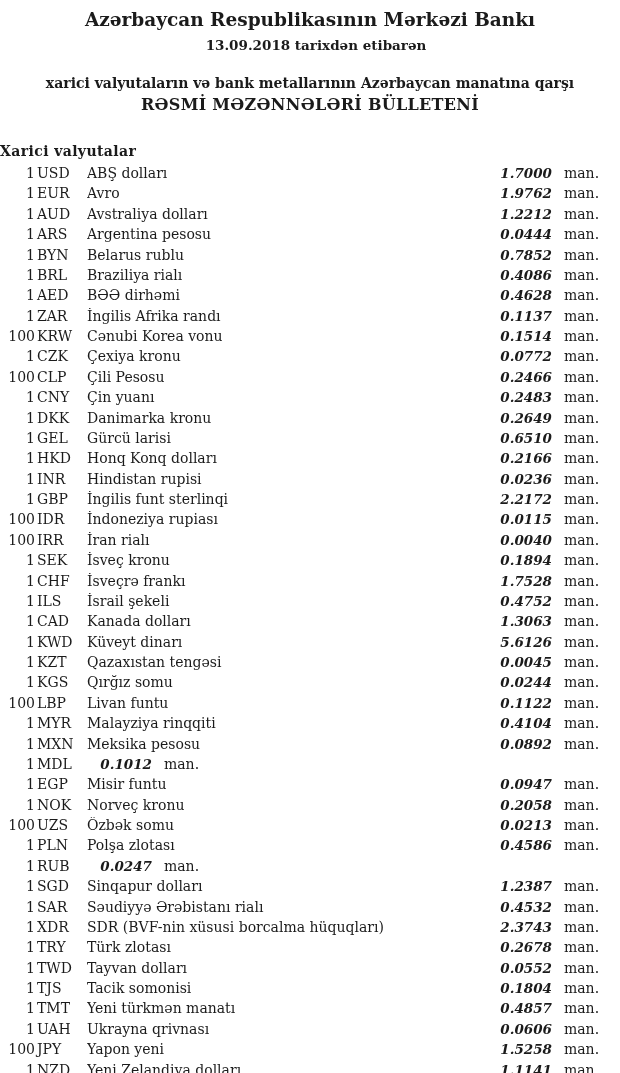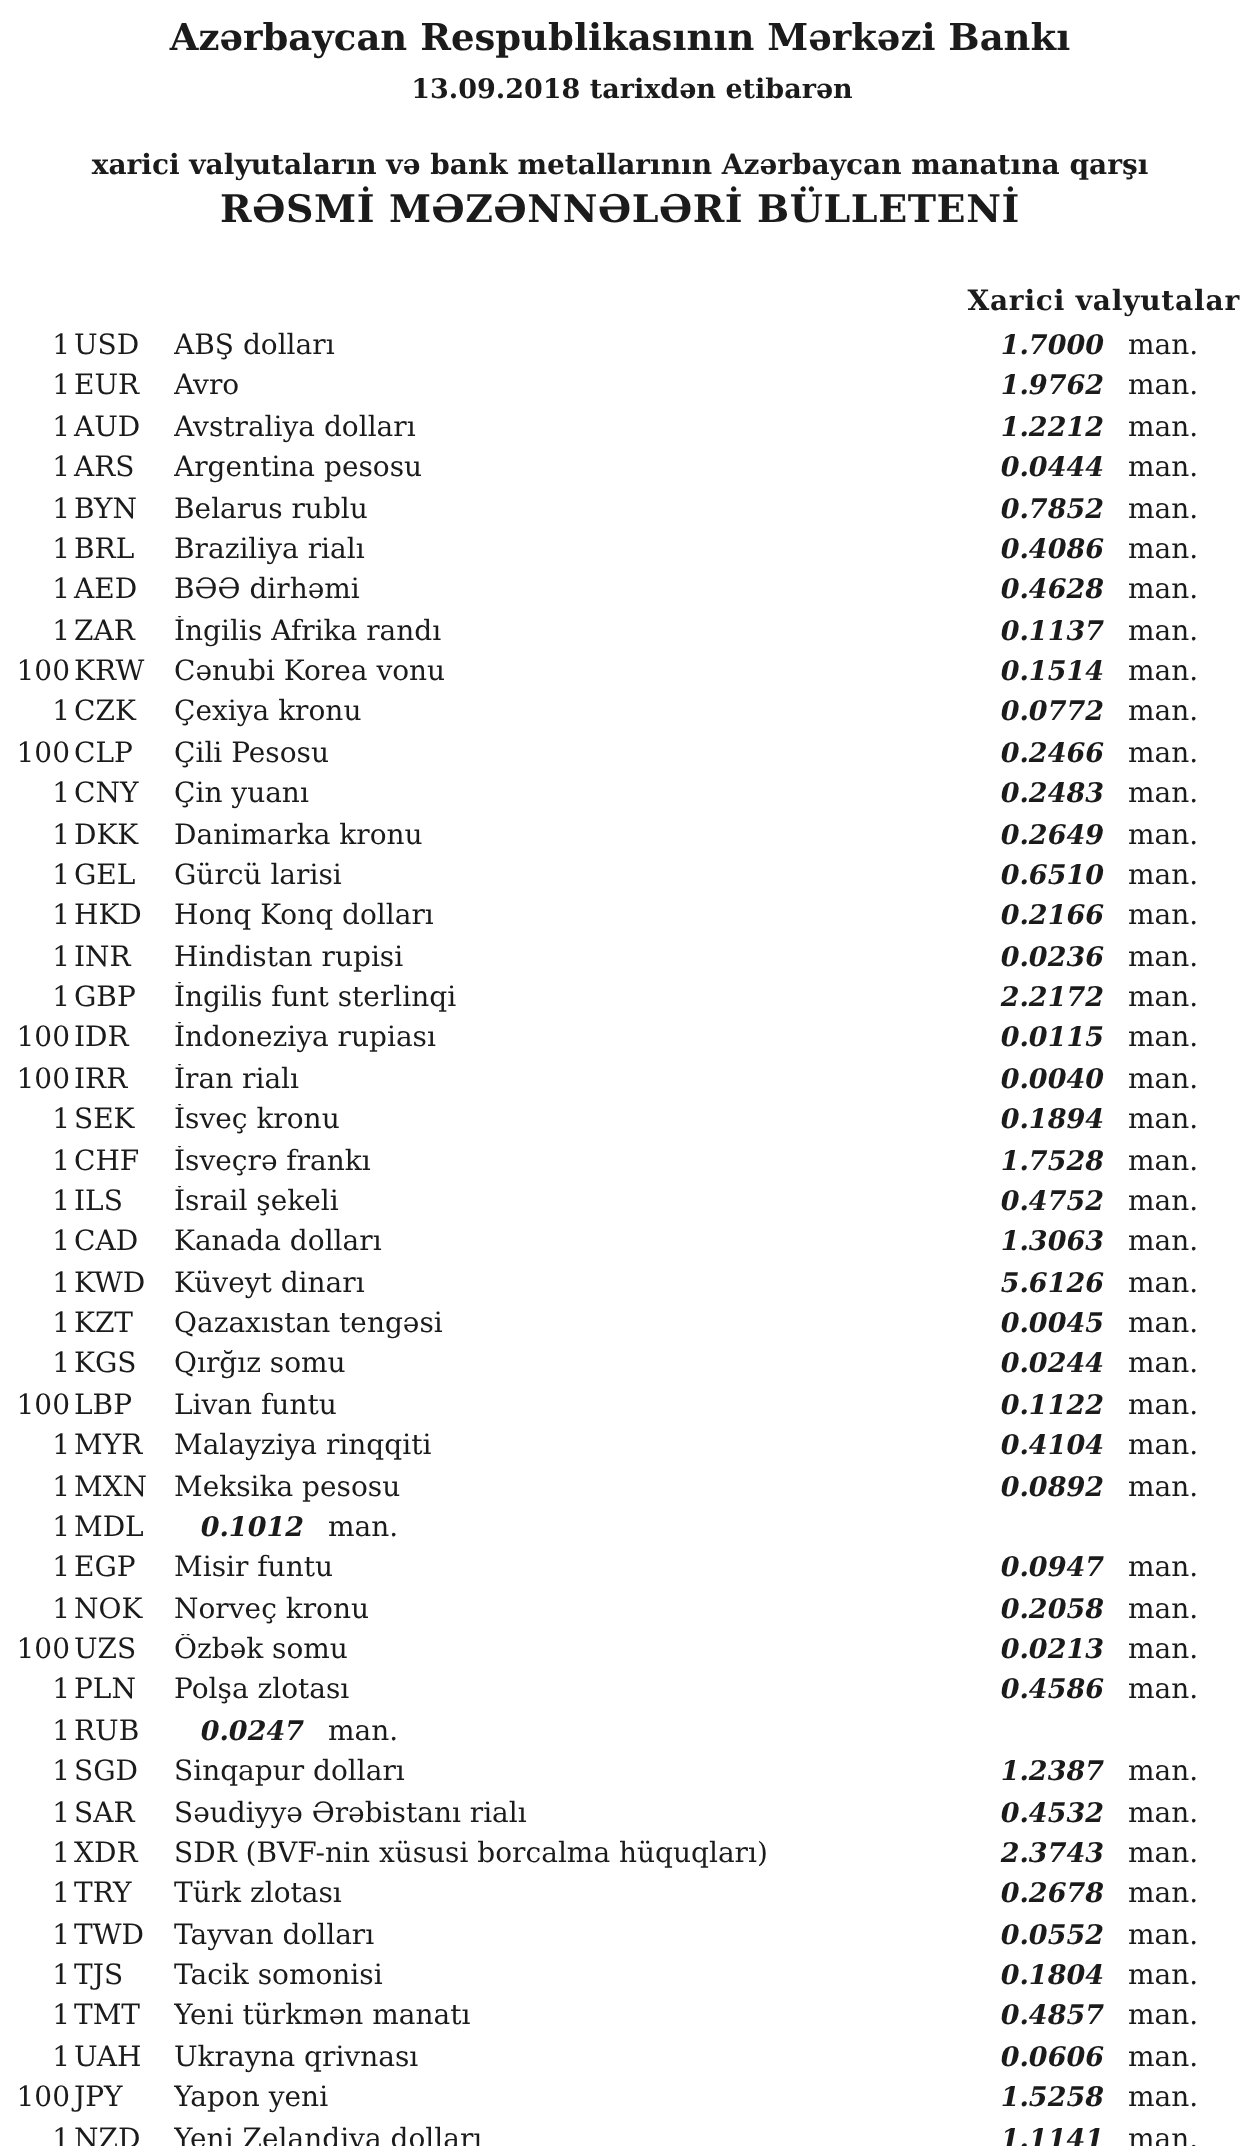"RƏSMİ MƏZƏNNƏLƏRİ BÜLLETENİ" .bulletin-title { font-size: 19px -> 16px }
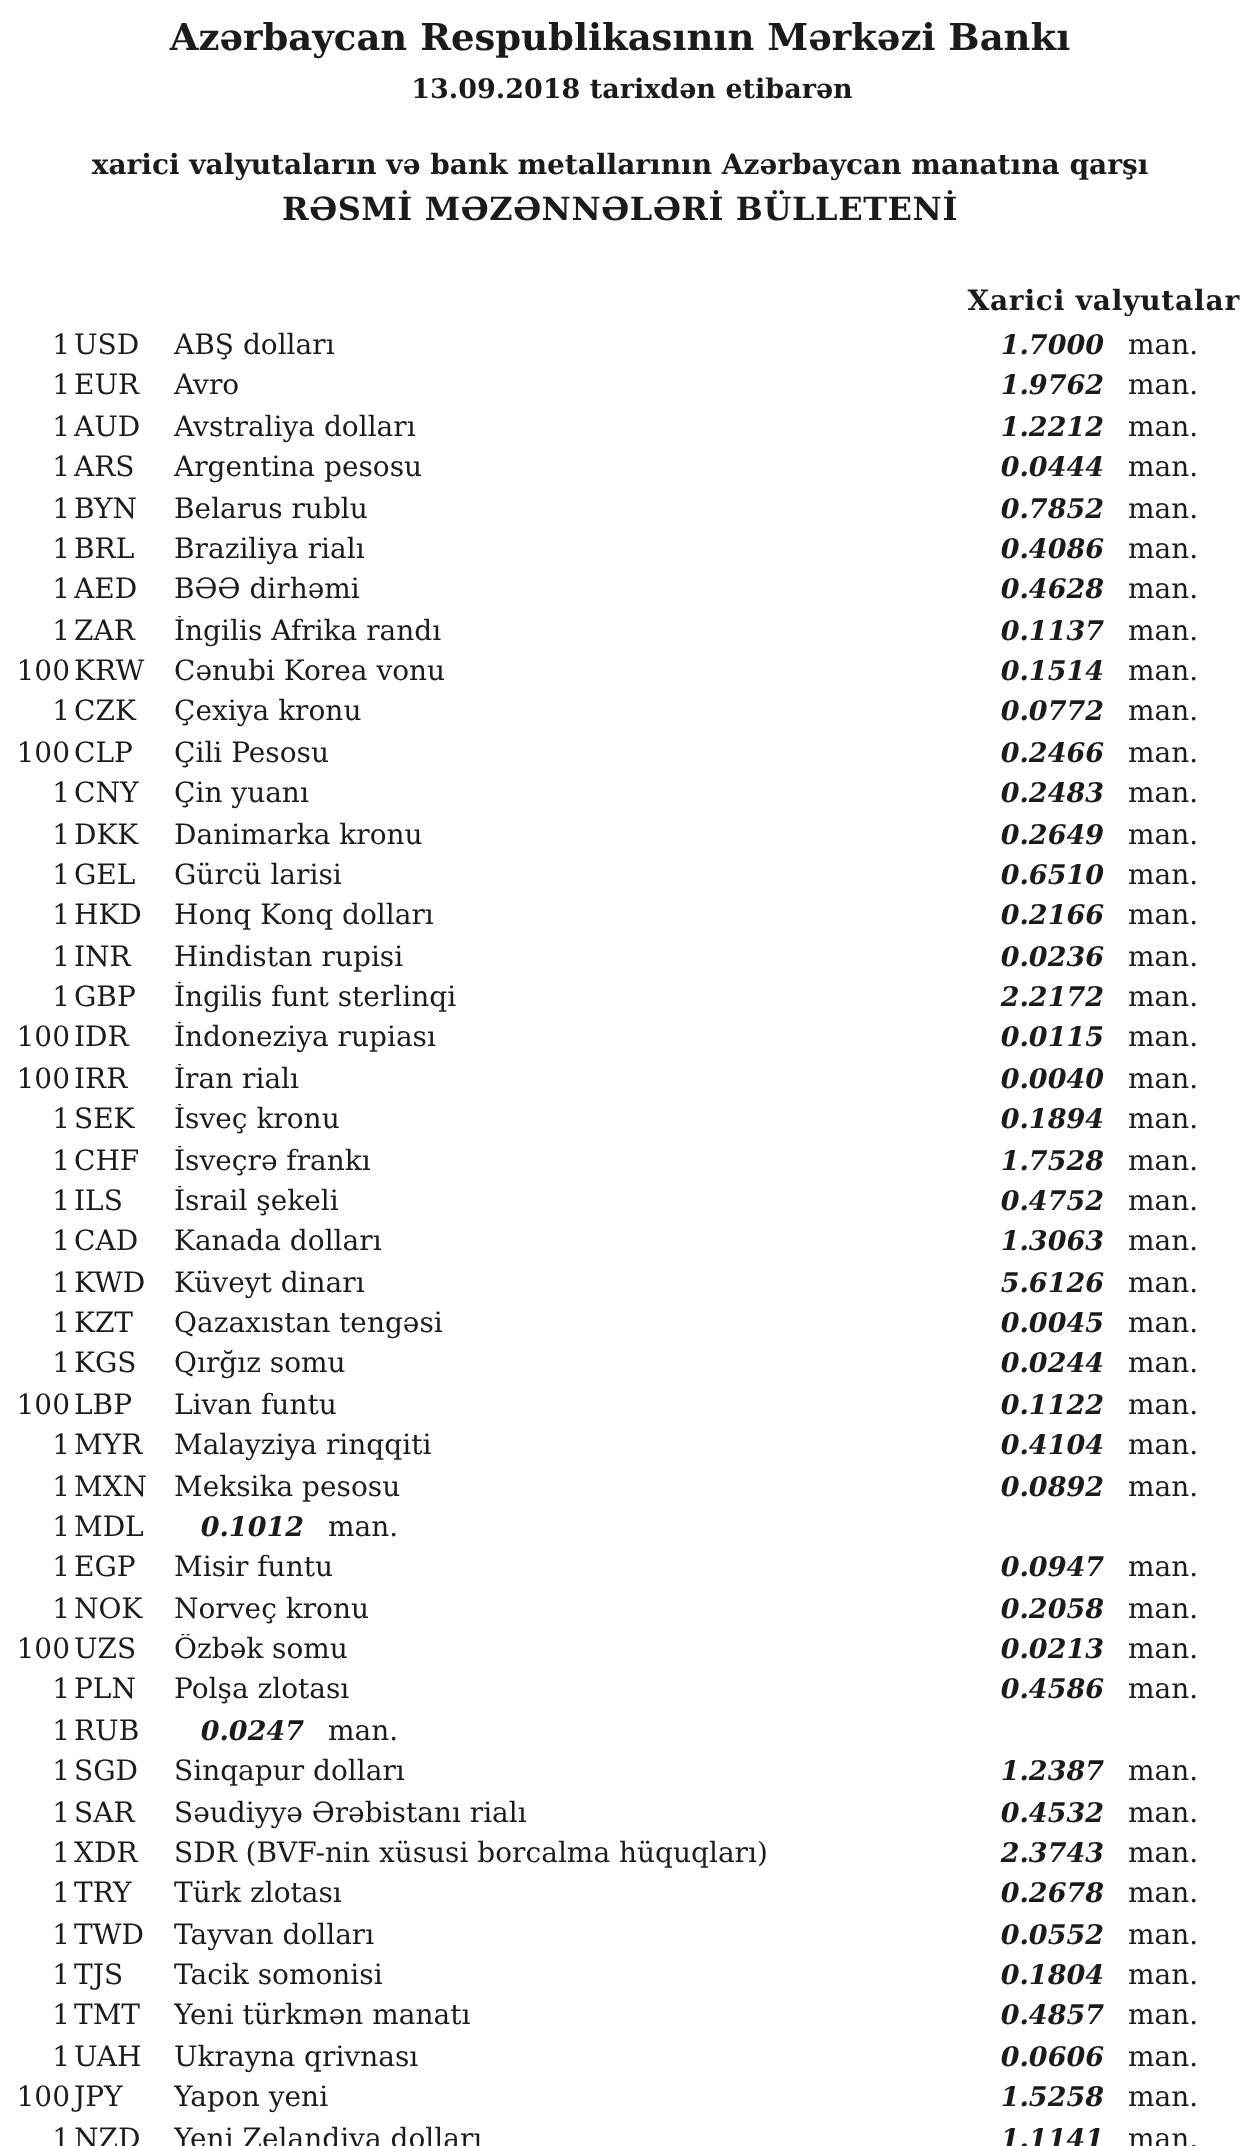"Xarici valyutalar" .section-title { text-align: right -> left }
